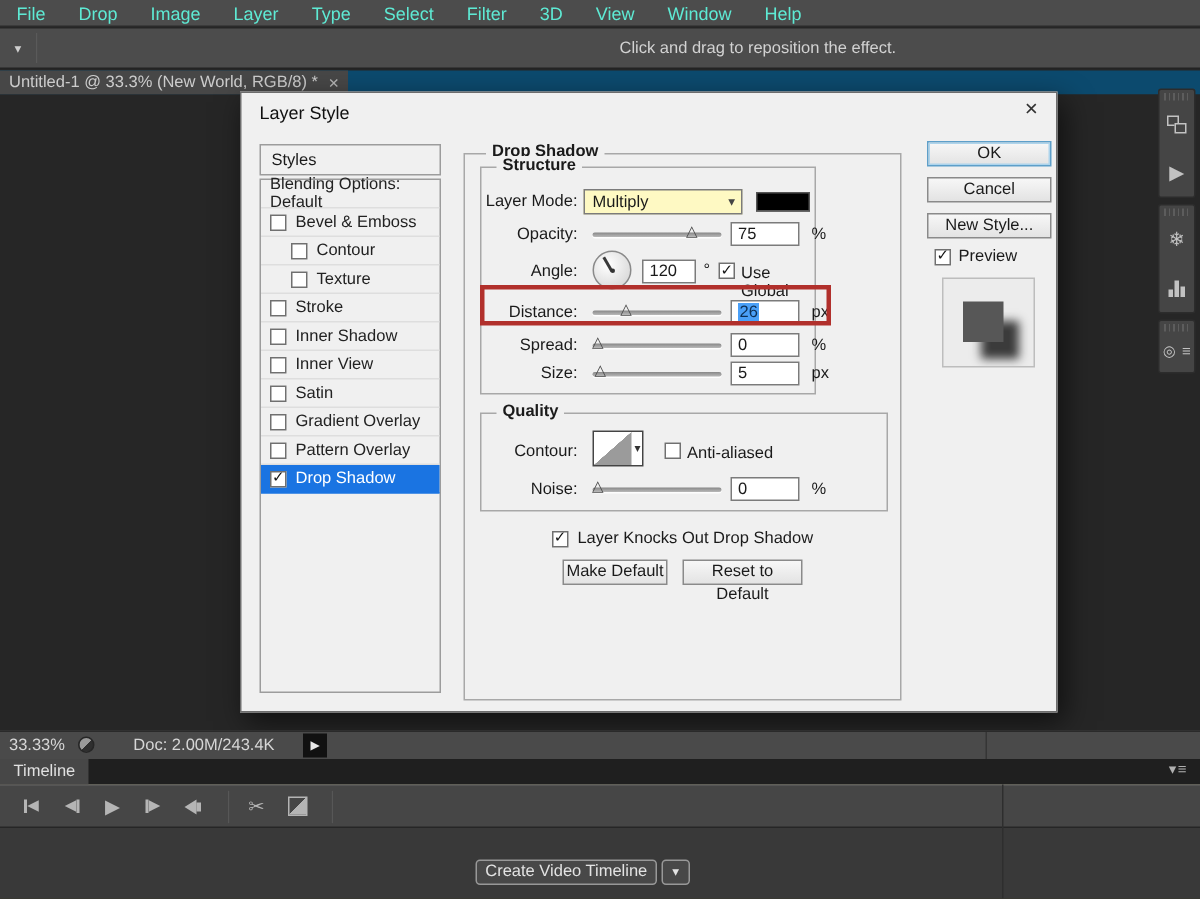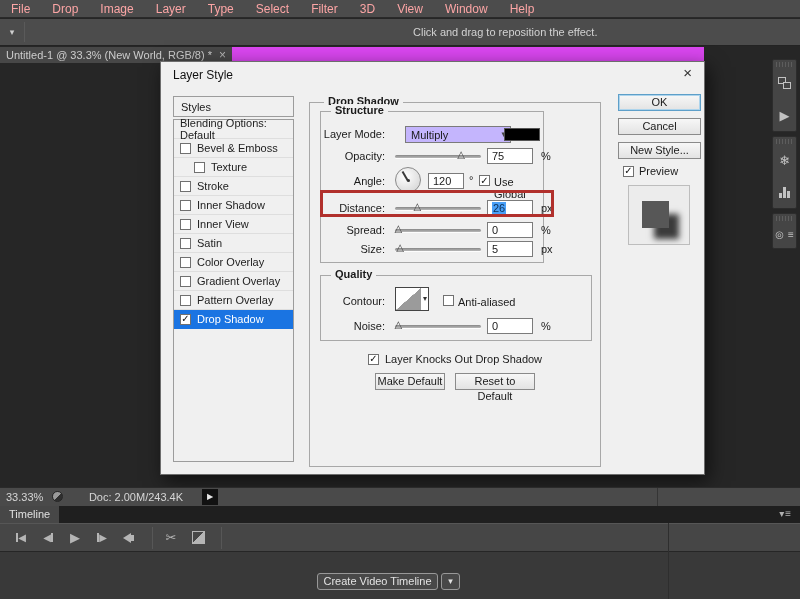"File" .menu-item { color: #fca5a5 -> #5eead4 }
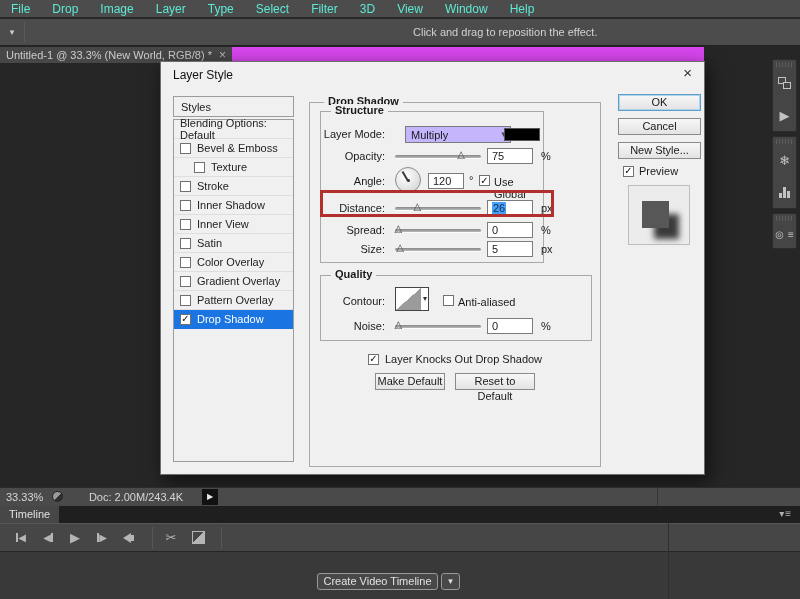"Untitled-1 @ 33.3% (New World," .tabbar { background: #d946ef -> #0c4a6e; width: 704px -> 800px }
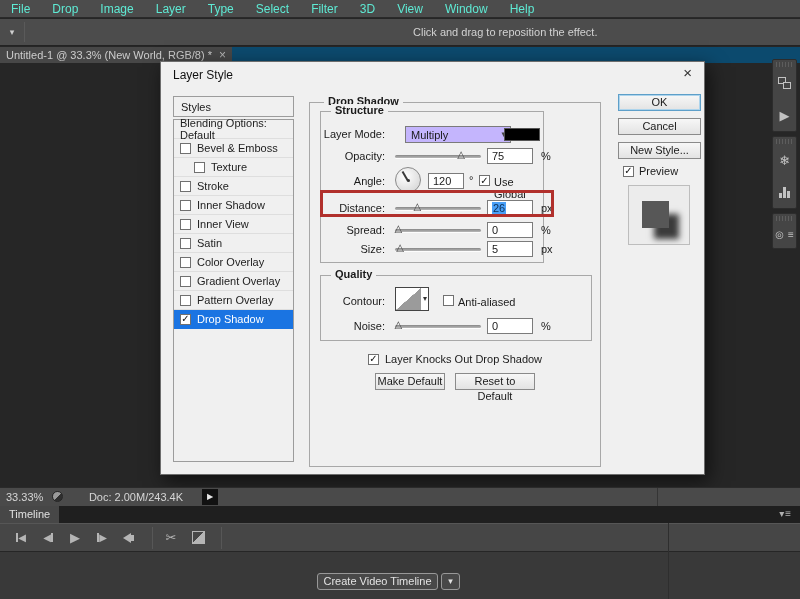"Multiply" .combo { background: #c4b5fd -> #fef9c3; left: 84px -> 68px }
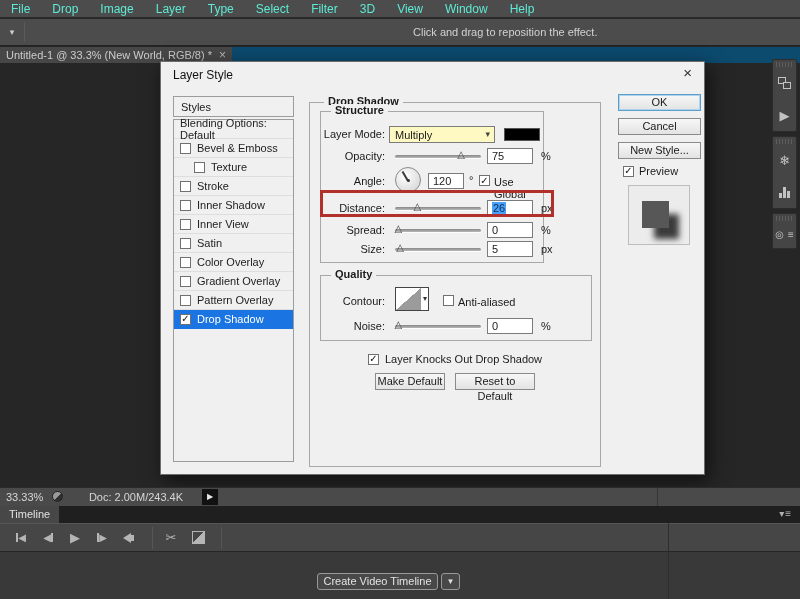"Contour" div.style-row { html: none -> <div> <span></span> <span>Contour</span> </div> }
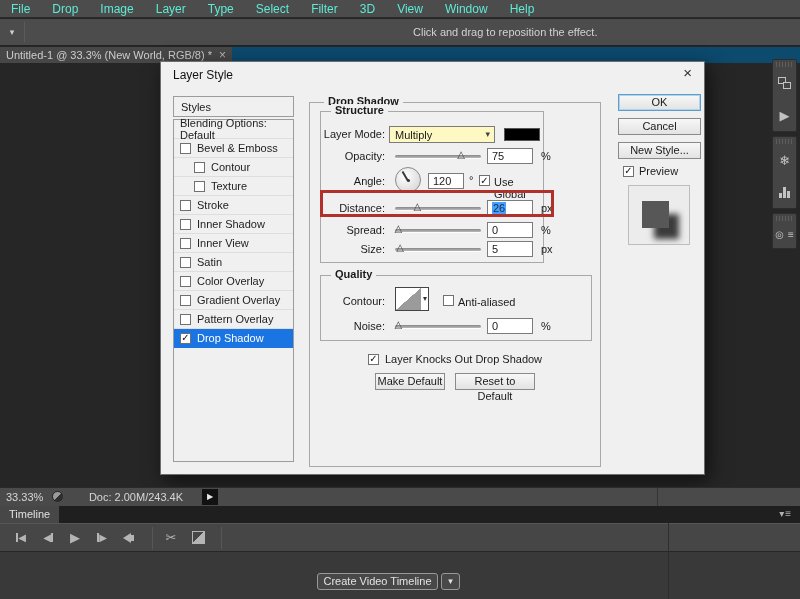"Color Overlay" div.style-row { html: <div> <span></span> <span>Color Overlay</span> </div> -> none }
